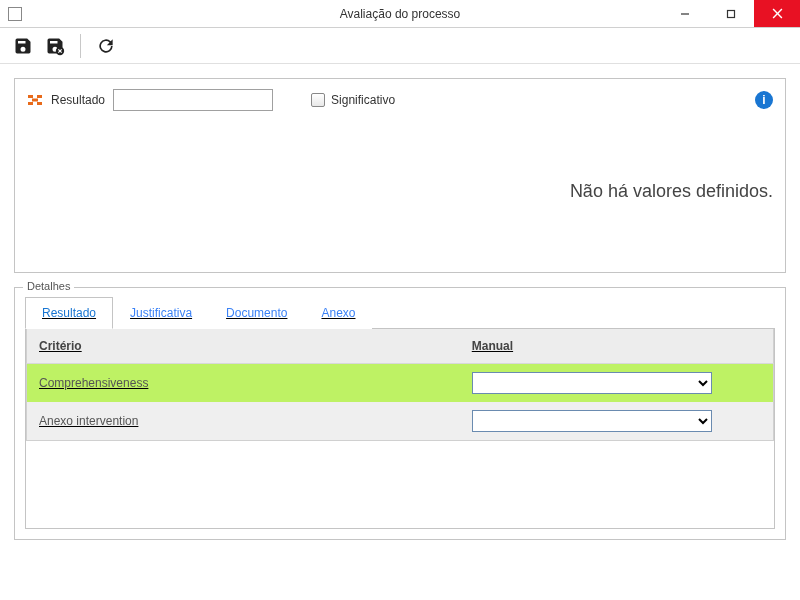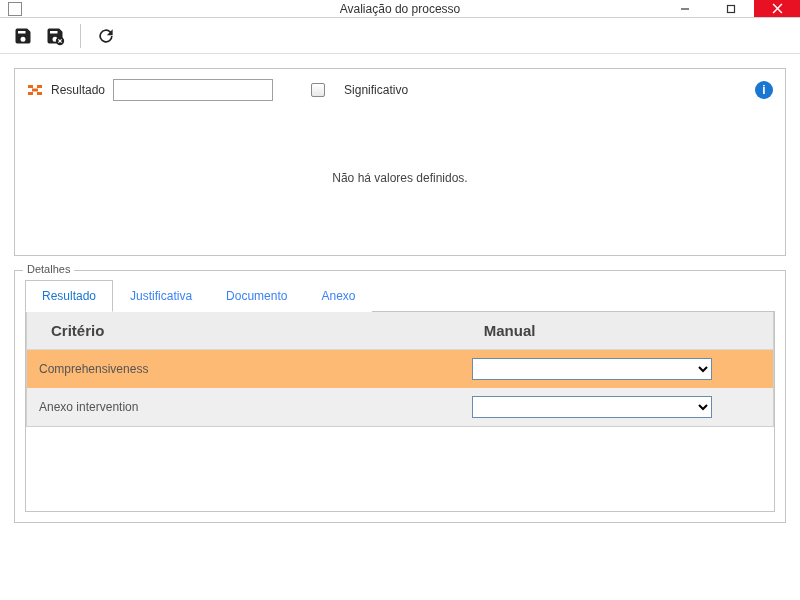"Avaliação do processo" .titlebar { height: 18px -> 28px }
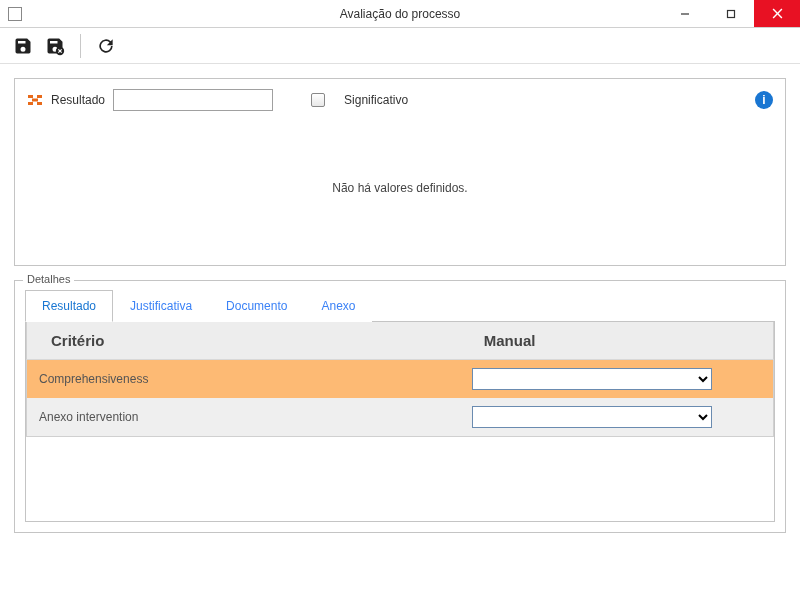"Significativo" .chk-group { gap: 19px -> 6px }
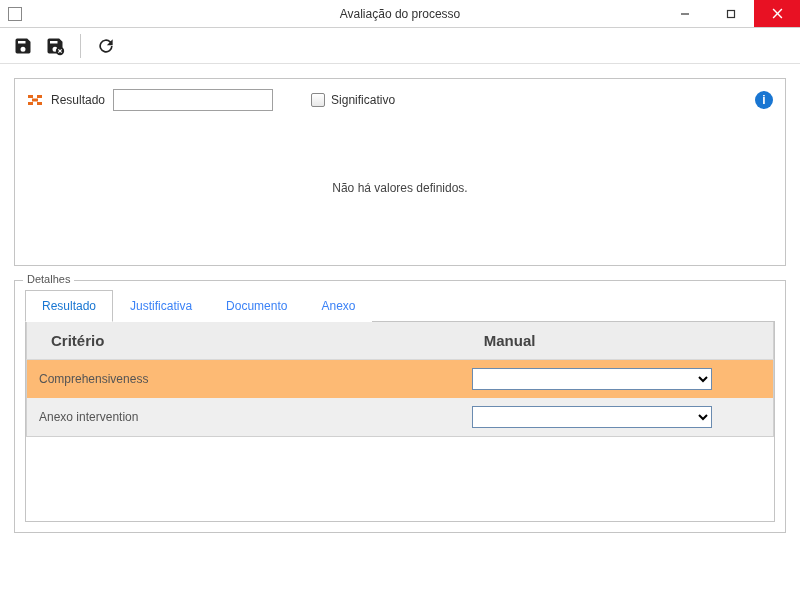"Não há valores definidos." .empty-msg { font-size: 12px -> 18px; text-align: center -> right }
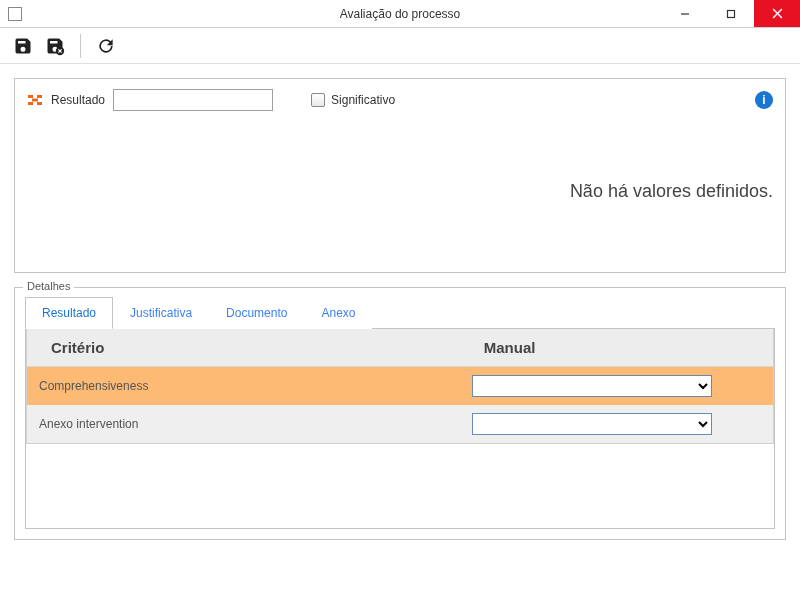"Detalhes" .details-fieldset { text-decoration: none -> underline }
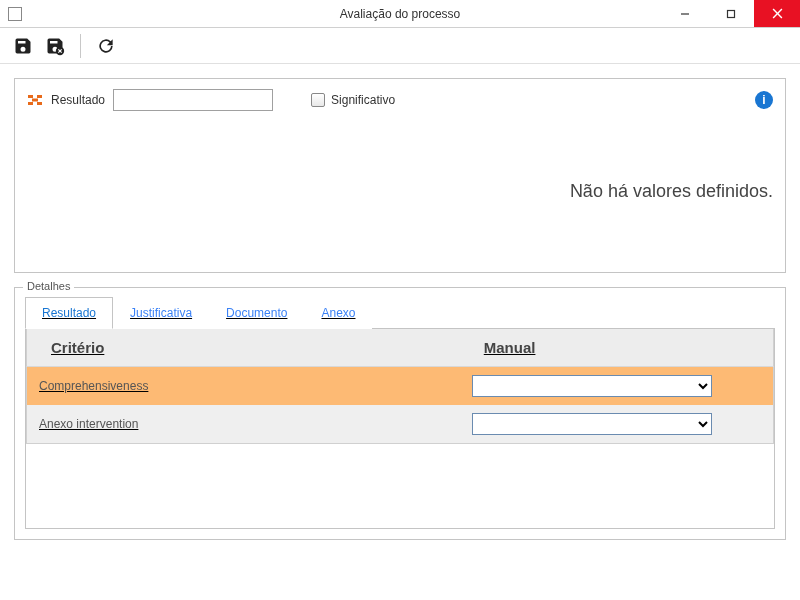"Critério" .table th { font-size: 15px -> 12px; padding: 10px 24px -> 10px 12px }
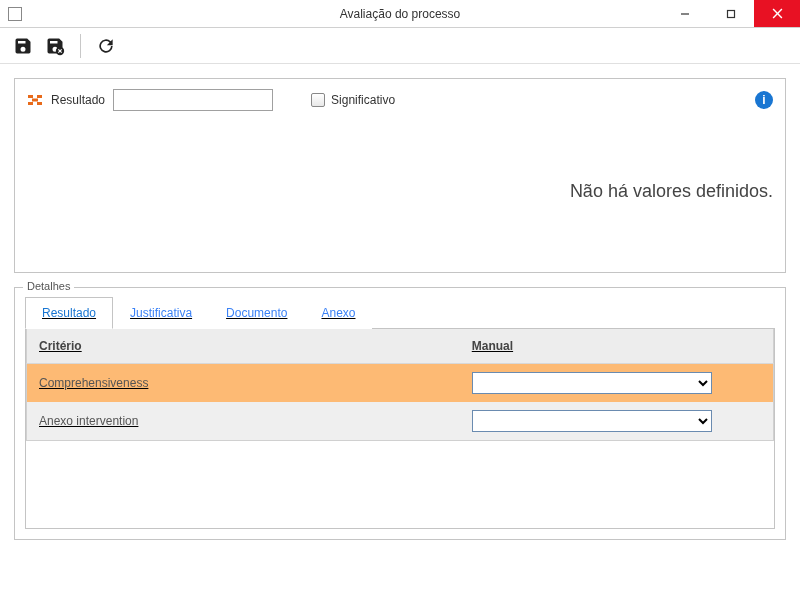"Comprehensiveness" .table tr.row-even td { background: #fdba74 -> #bef264 }
